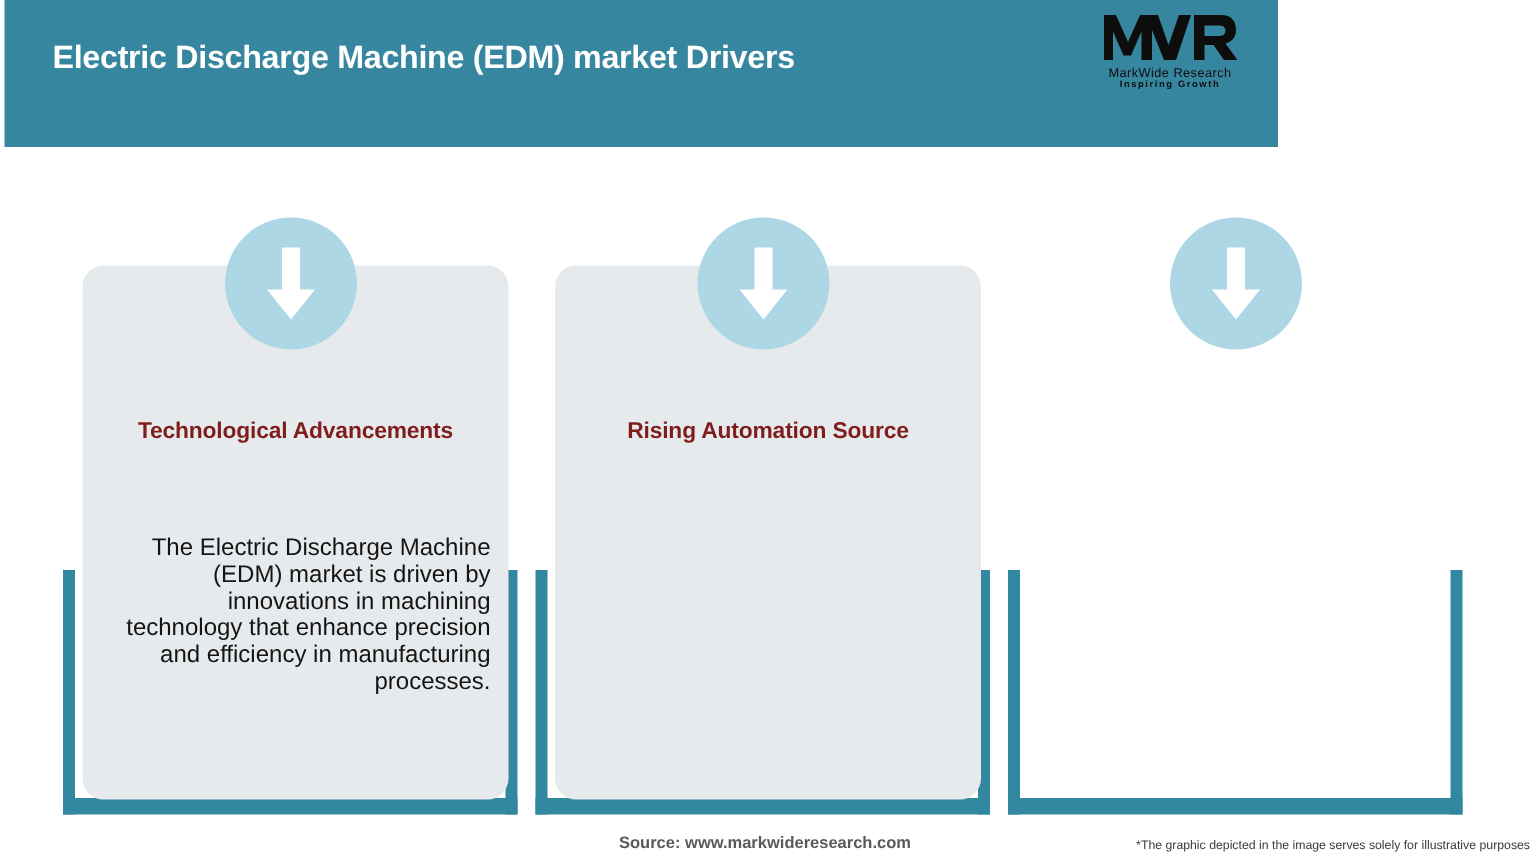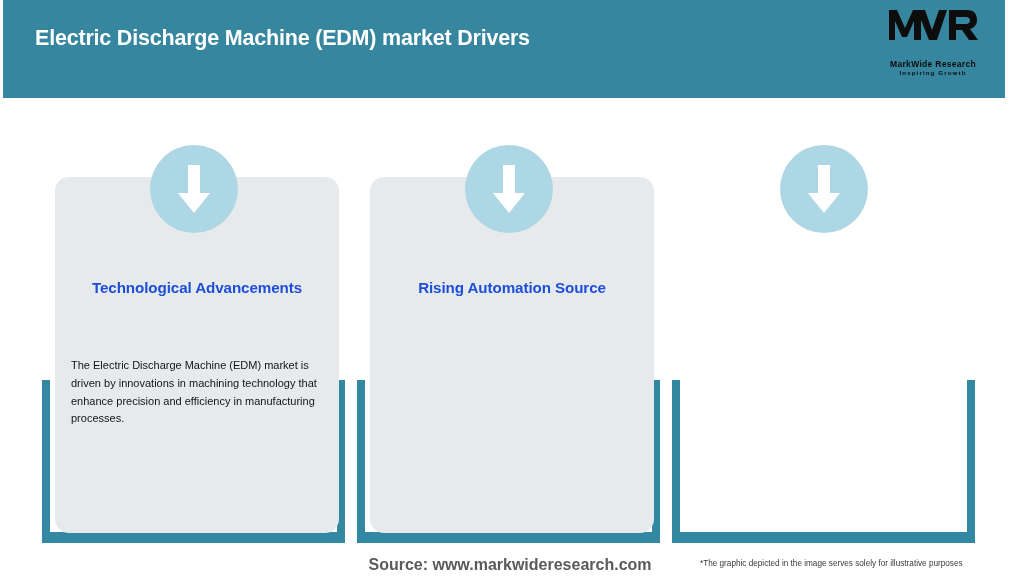"Electric Discharge Machine (EDM) market" .header { width: 1002px -> 849px }
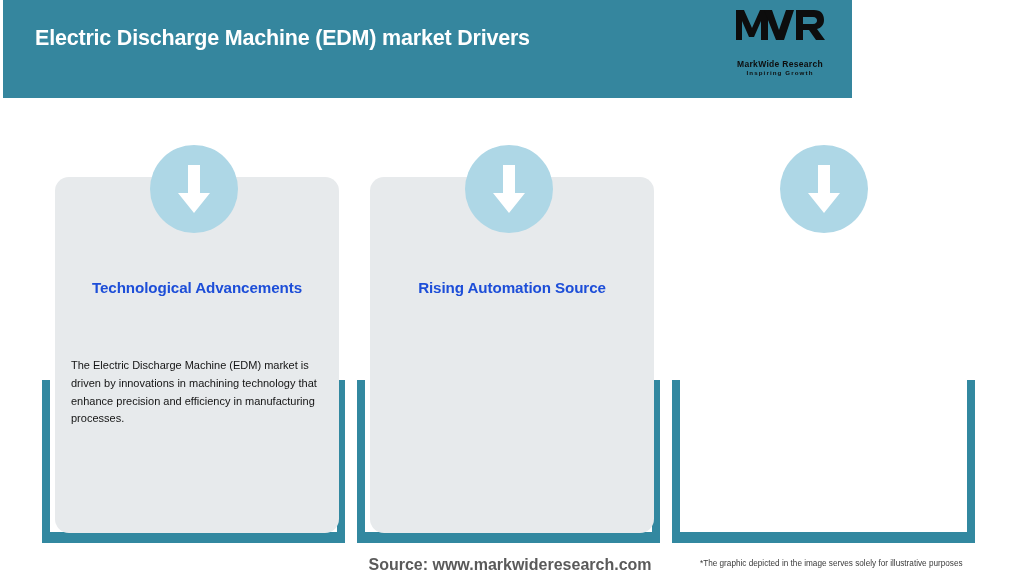"MarkWide Research" .logo-name { font-weight: bold -> normal; margin-top: 17px -> 1px }
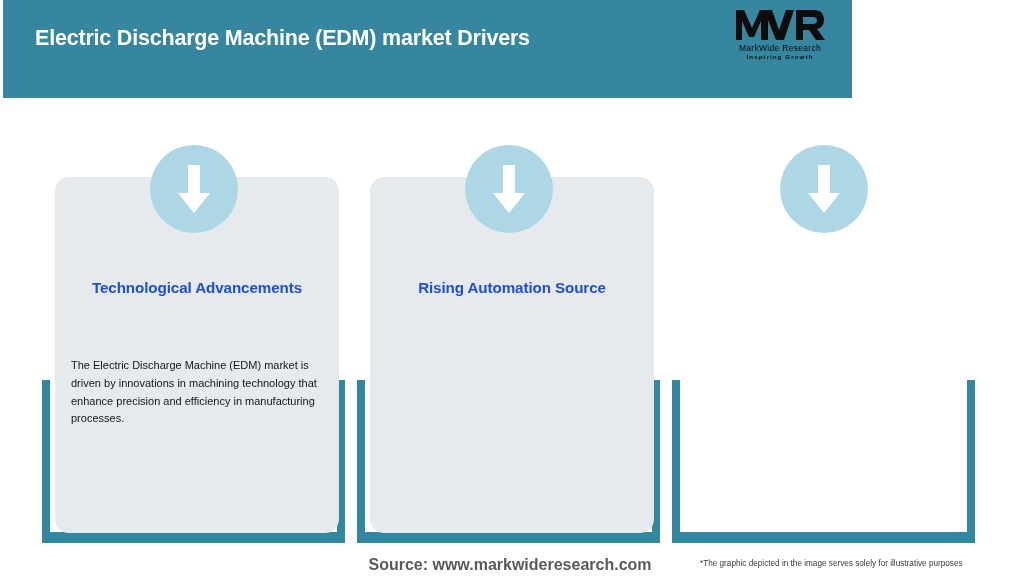"Technological Advancements" .card-heading { color: #1d4ed8 -> #7f1d1d }
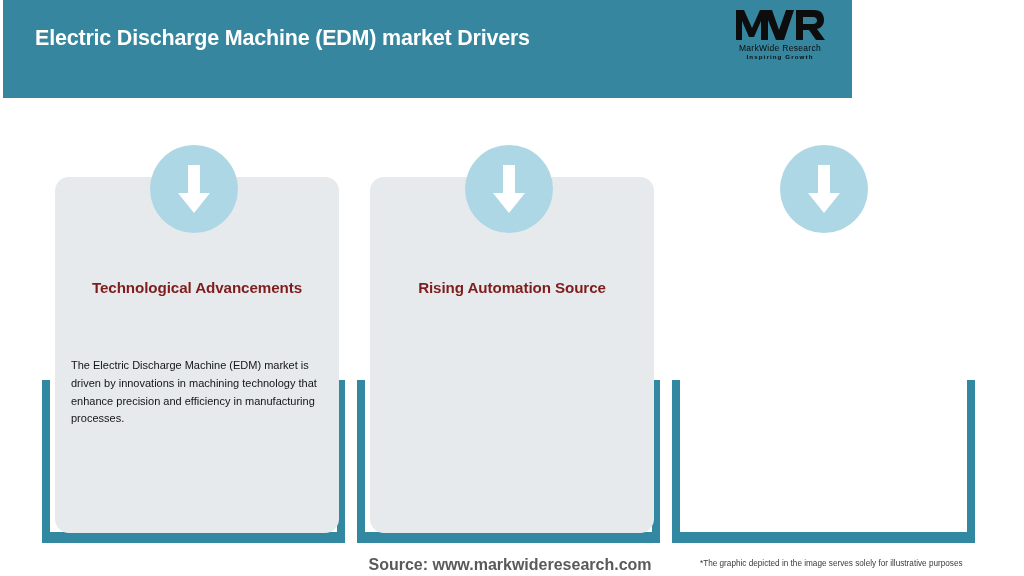"The Electric Discharge Machine (EDM)" .card-body { font-size: 11px -> 16px; text-align: left -> right }
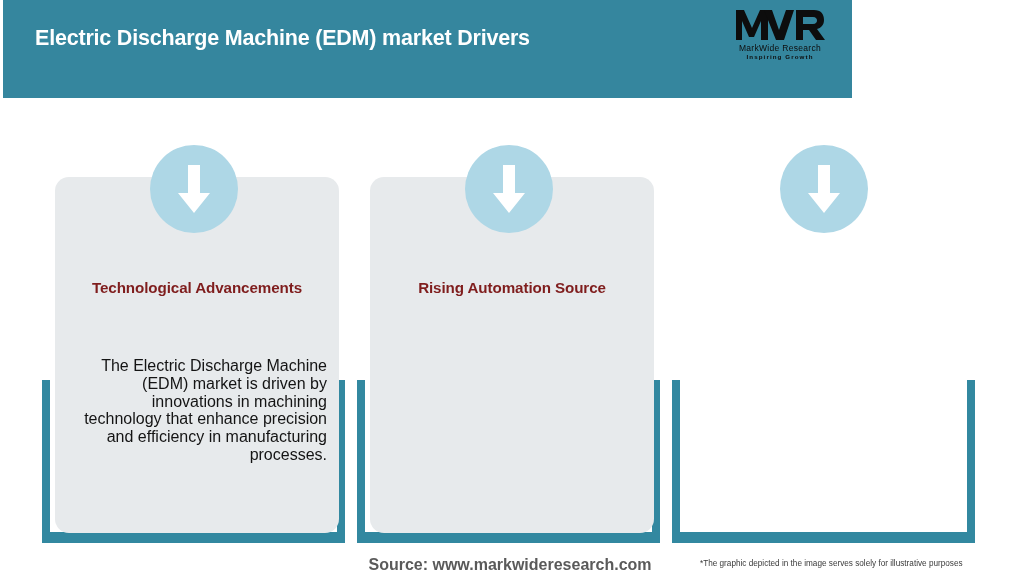"Source: www.markwideresearch.com" .source { font-size: 16px -> 11px }
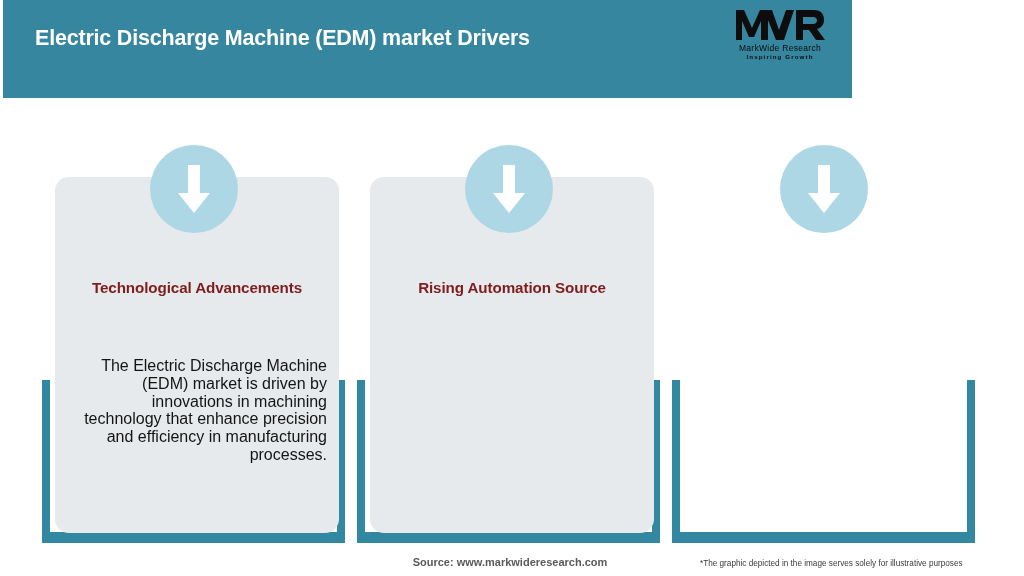"*The graphic depicted in the" .disclaimer { text-align: left -> right }
